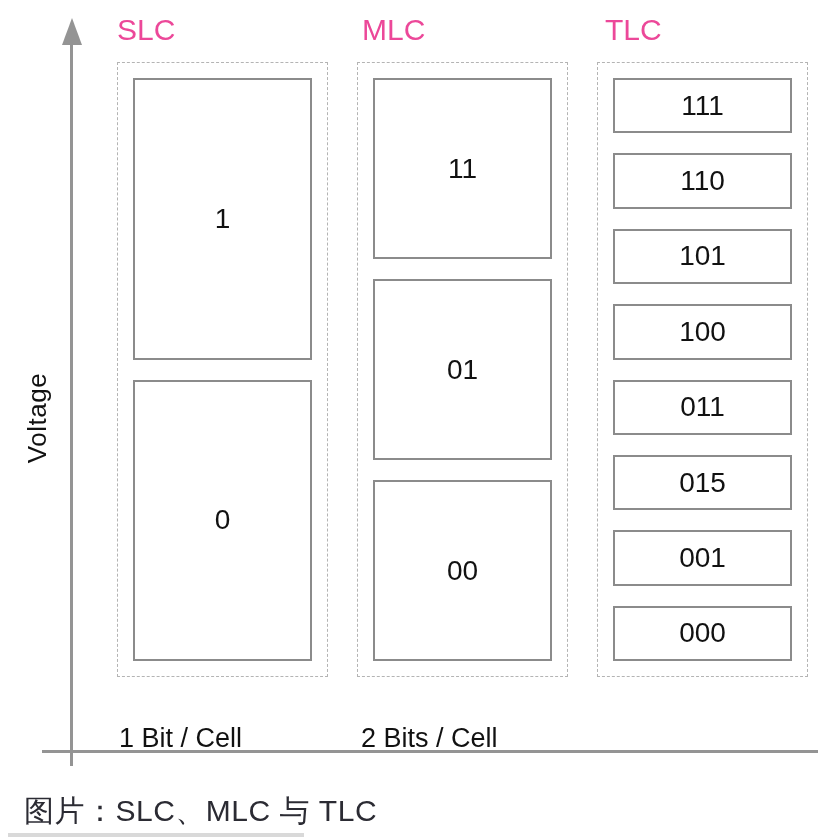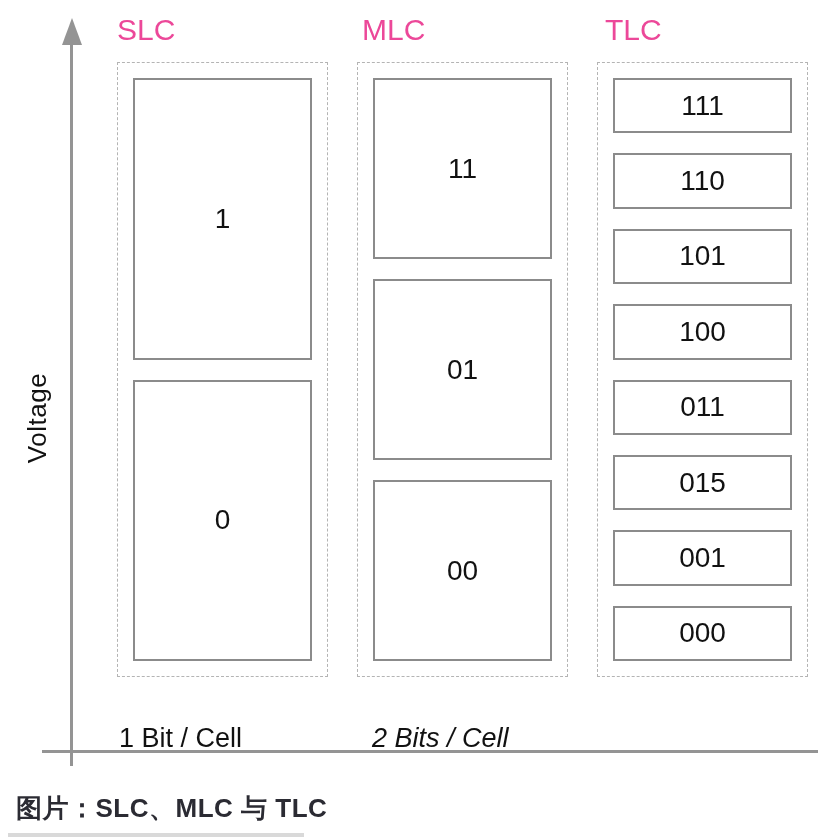"2 Bits / Cell" #mlc-footer { font-style: italic -> none; left: 372px -> 361px }
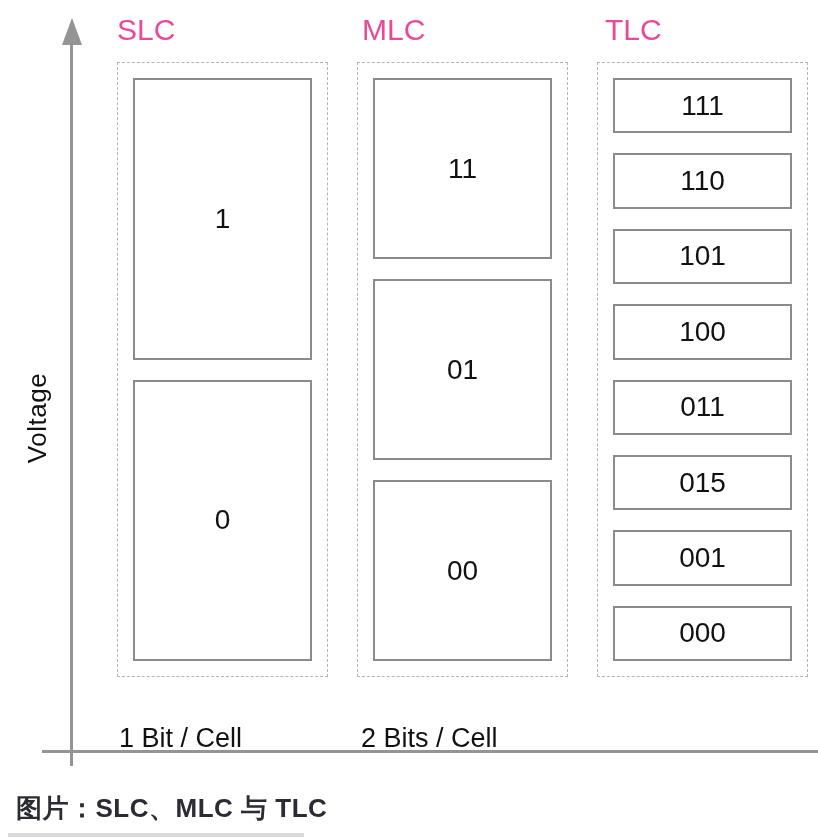"图片：SLC、MLC 与 TLC" .caption { font-size: 26px -> 30px; font-weight: bold -> normal; left: 16px -> 24px }
